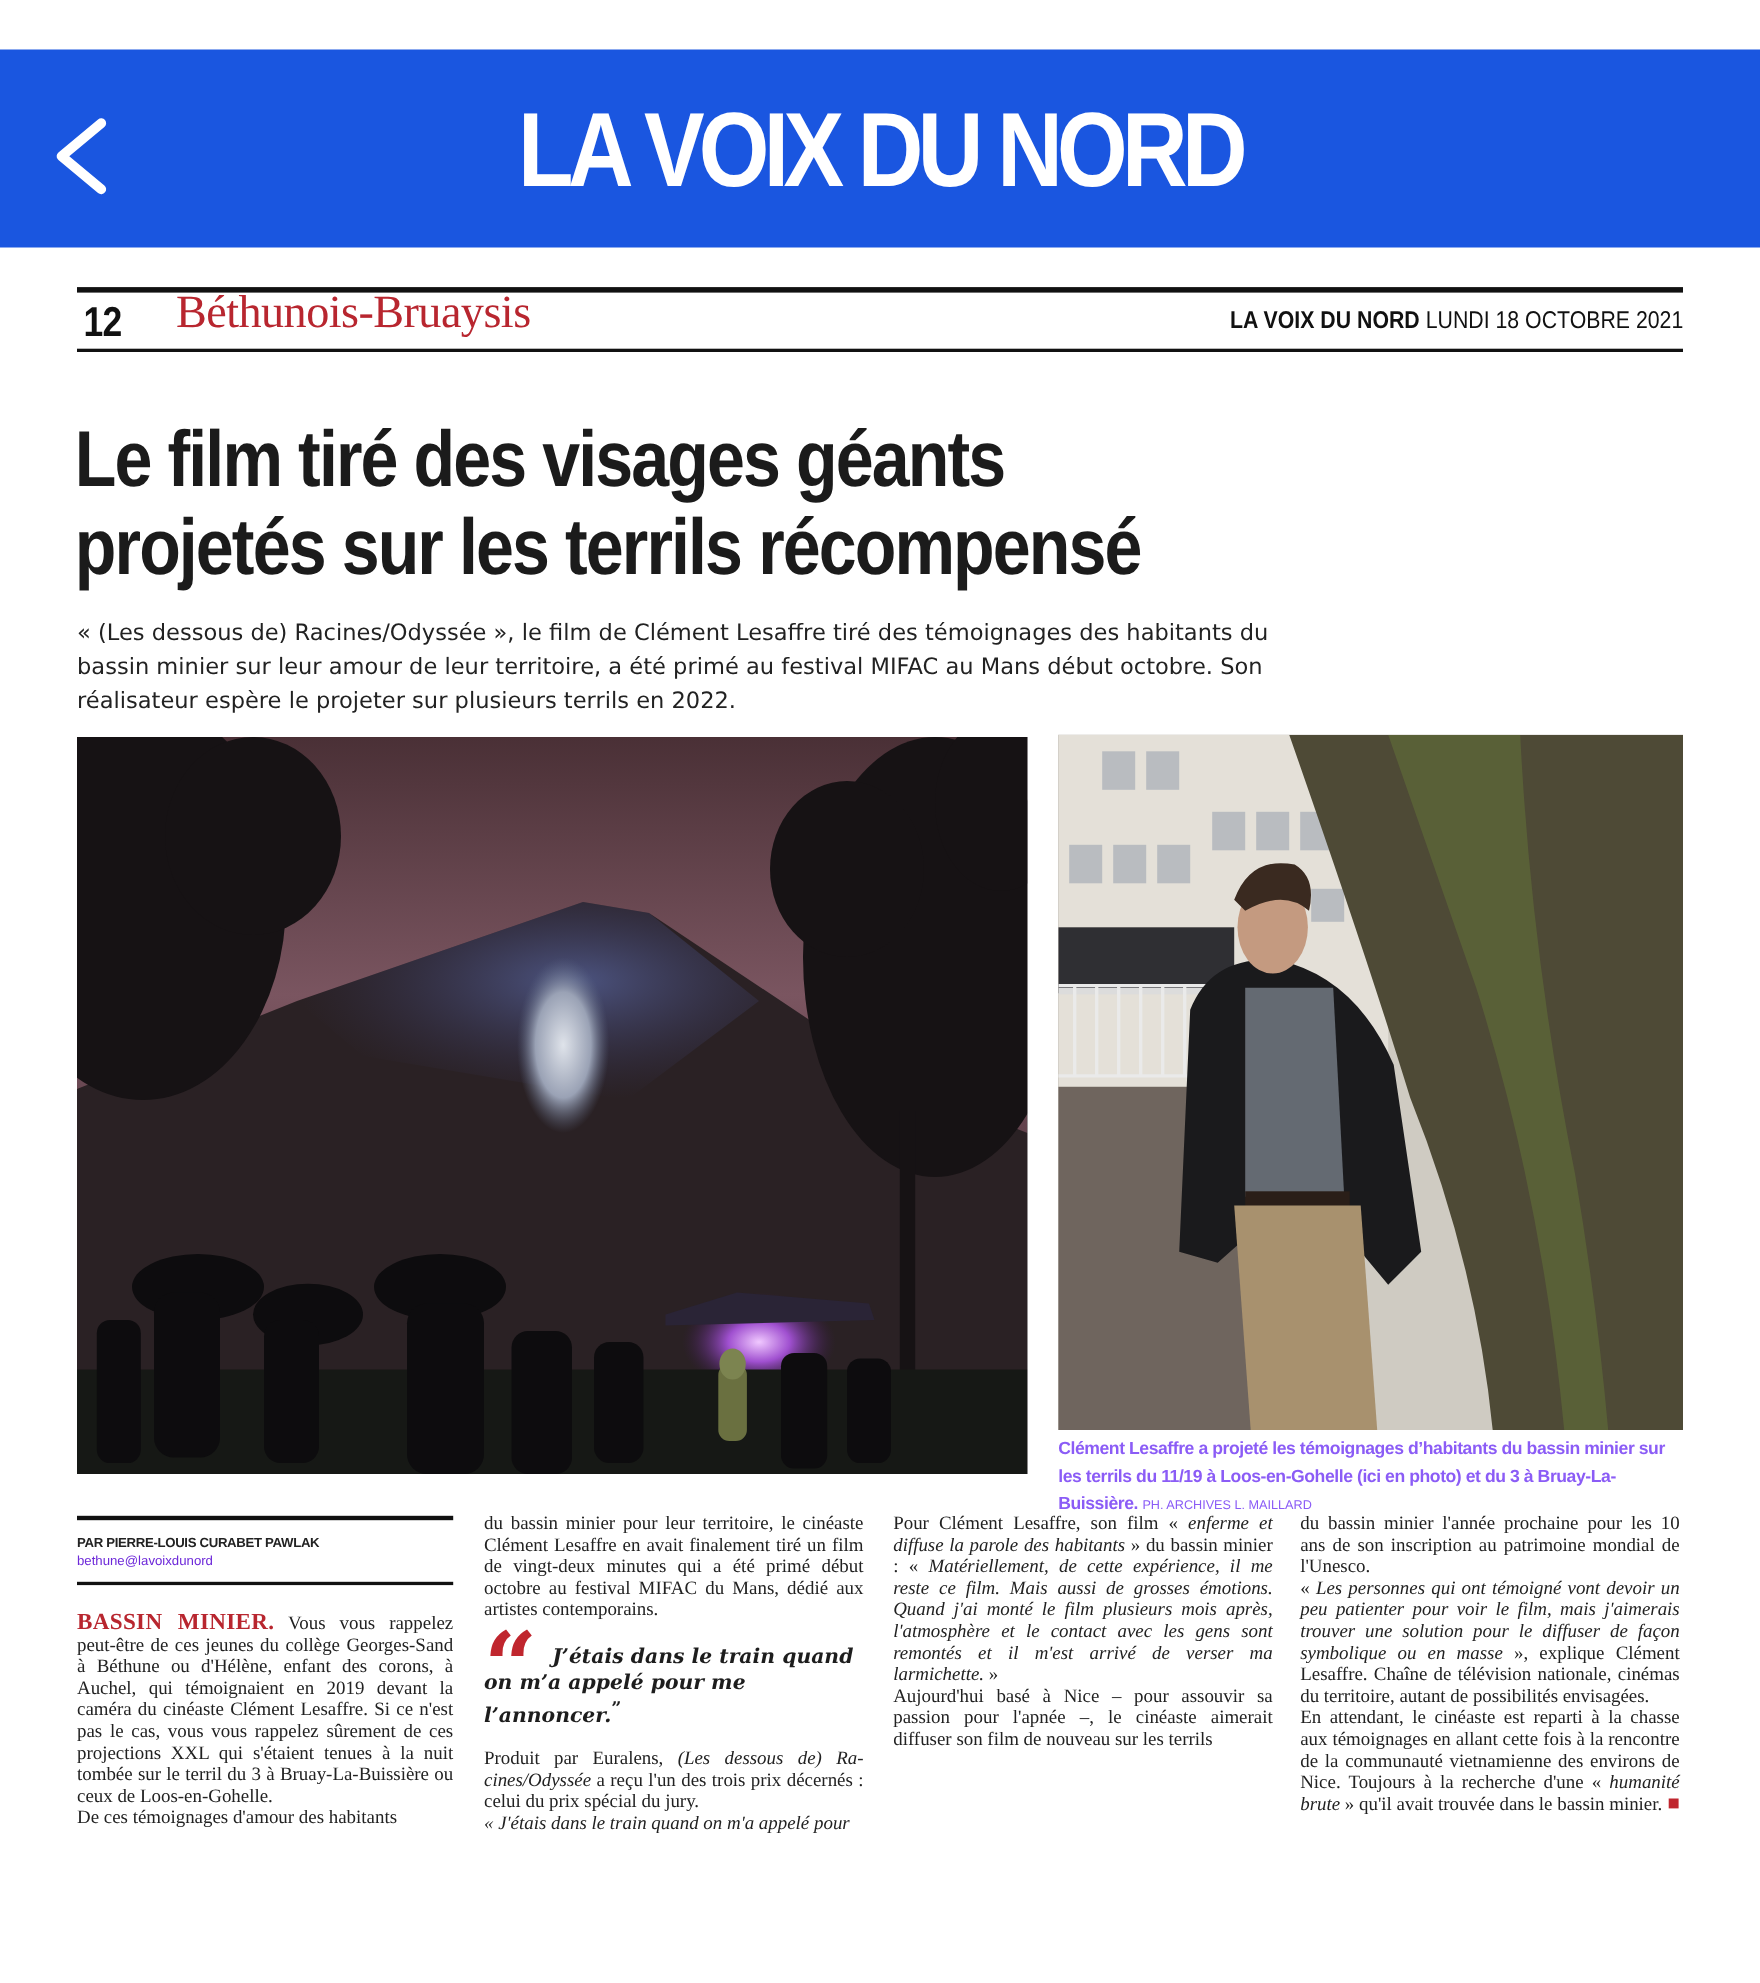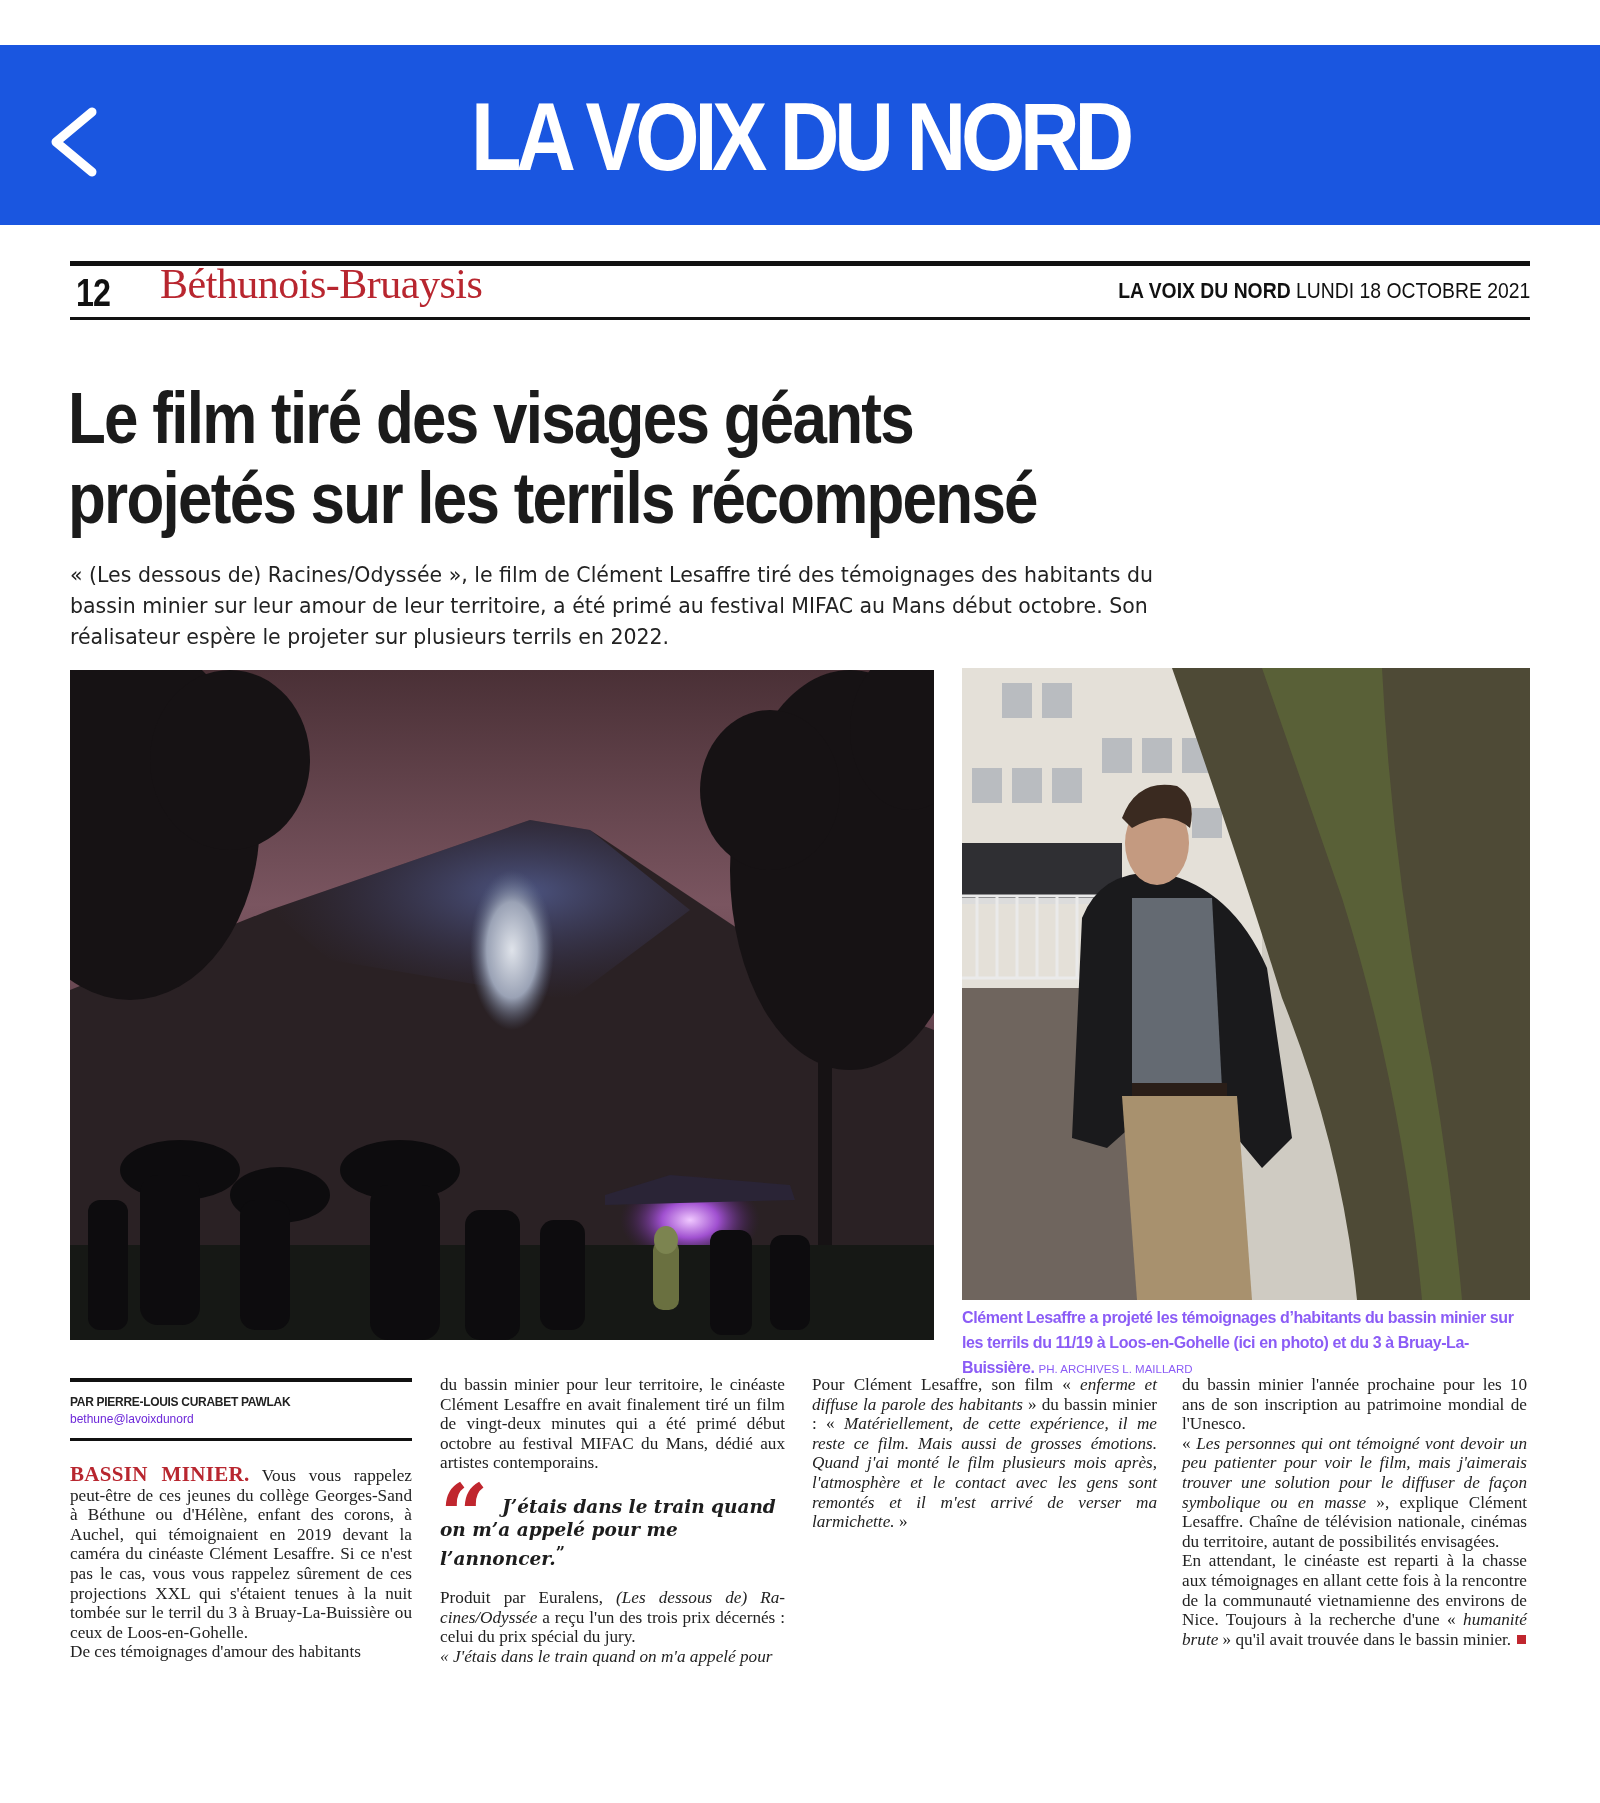"Aujourd'hui basé à Nice –" p { html: none -> <p>Aujourd'hui basé à Nice – pour assouvir sa passion pour l'apnée –, le cinéaste aimerait diffuser son film de nouveau sur les terrils</p> }
